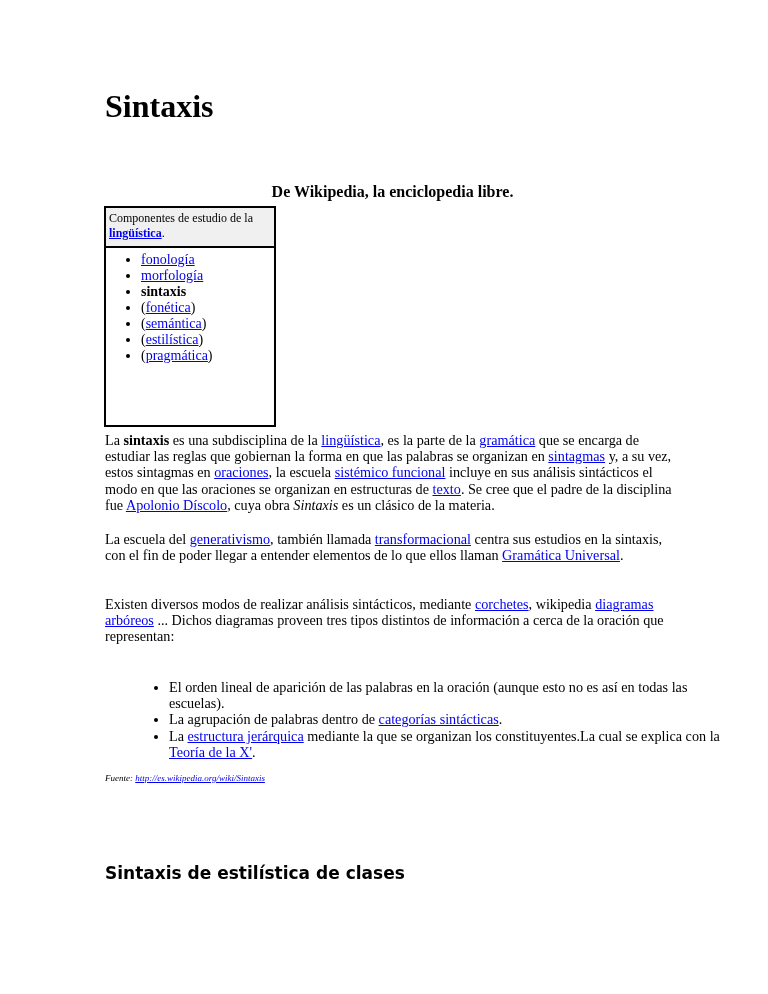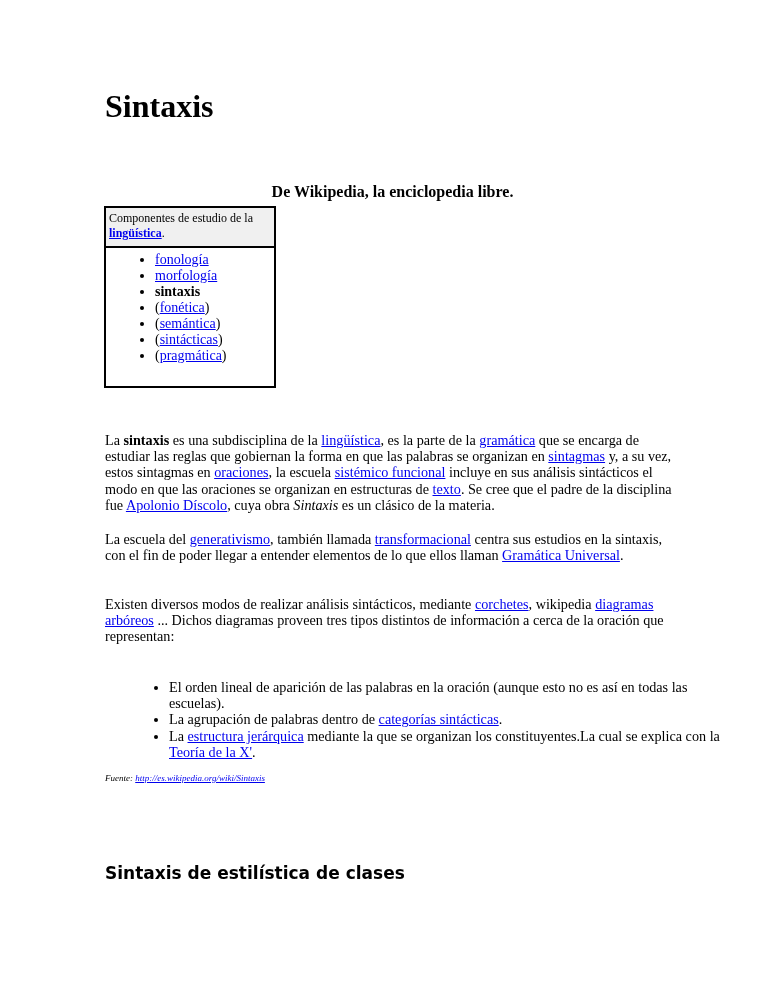"Componentes de estudio de la" .infobox { height: 182px -> 221px }
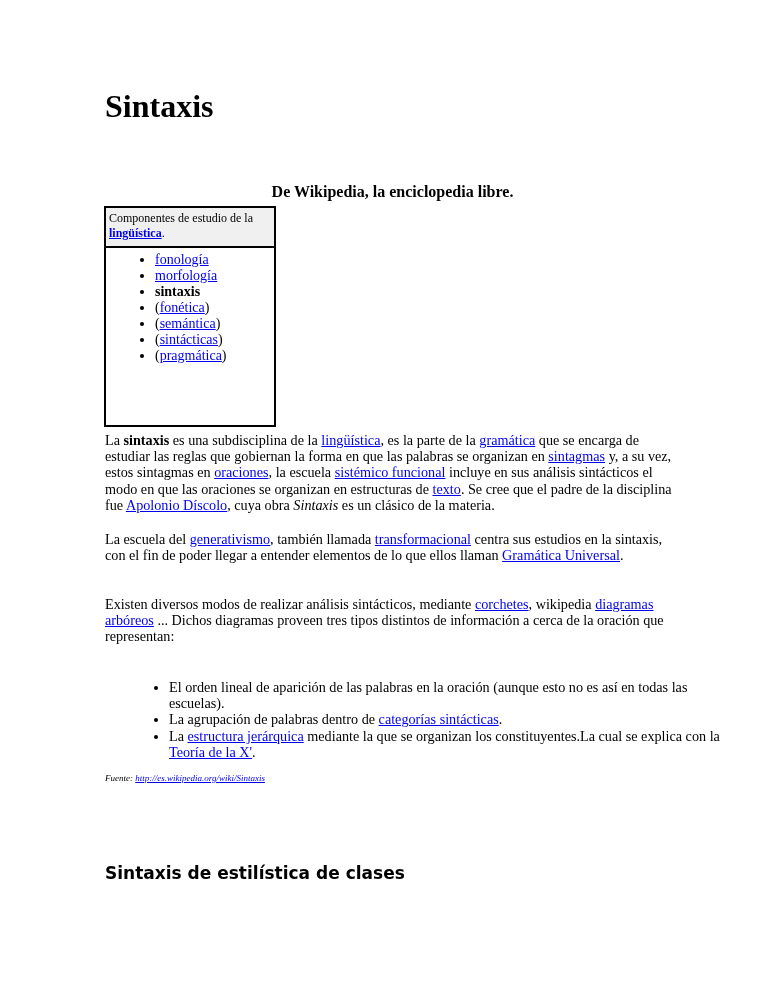"fonología" .infobox ul { padding-left: 49px -> 35px }
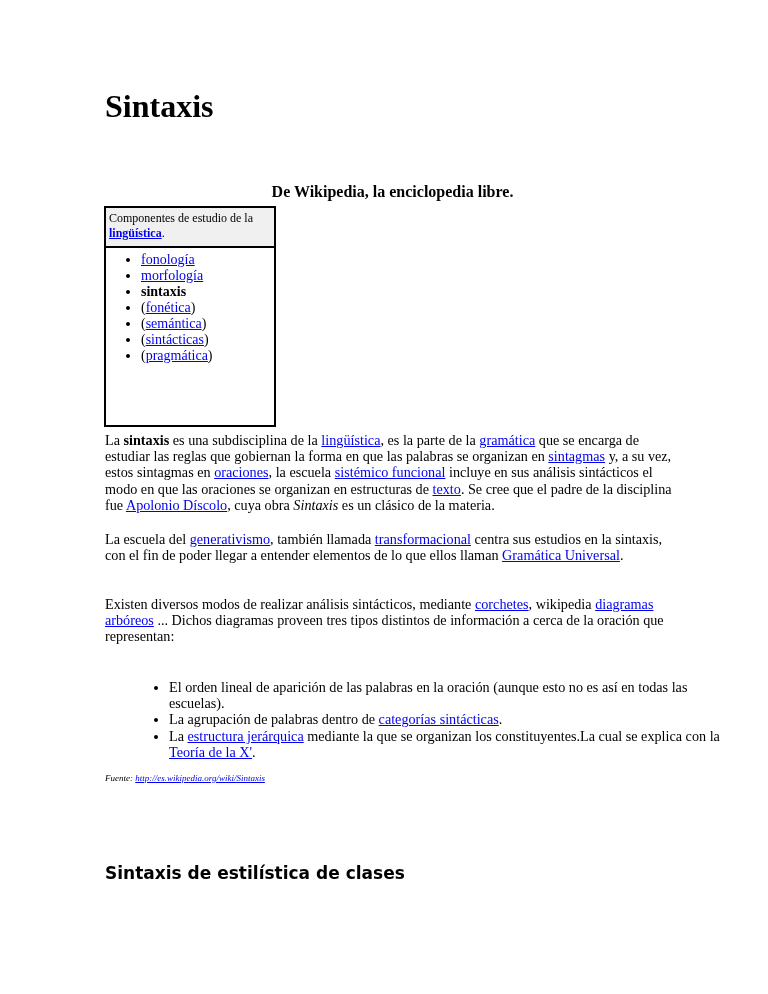"sintácticas" a { text: sintácticas -> estilística }
